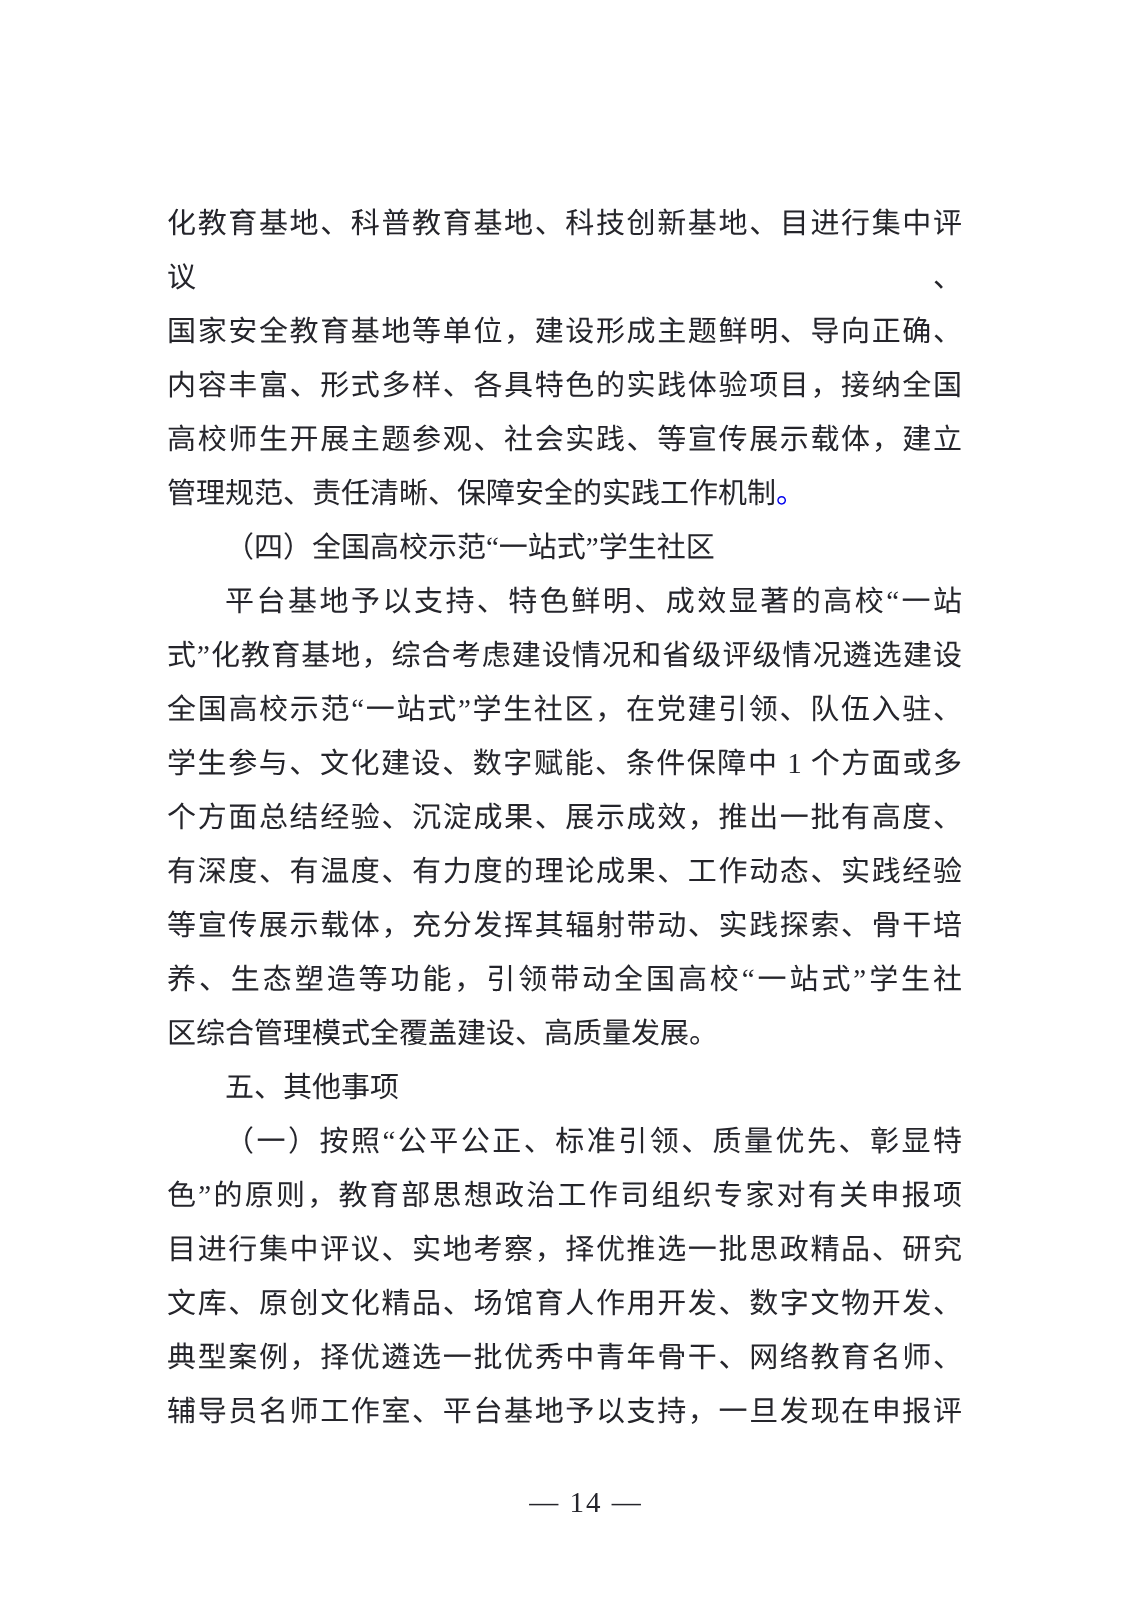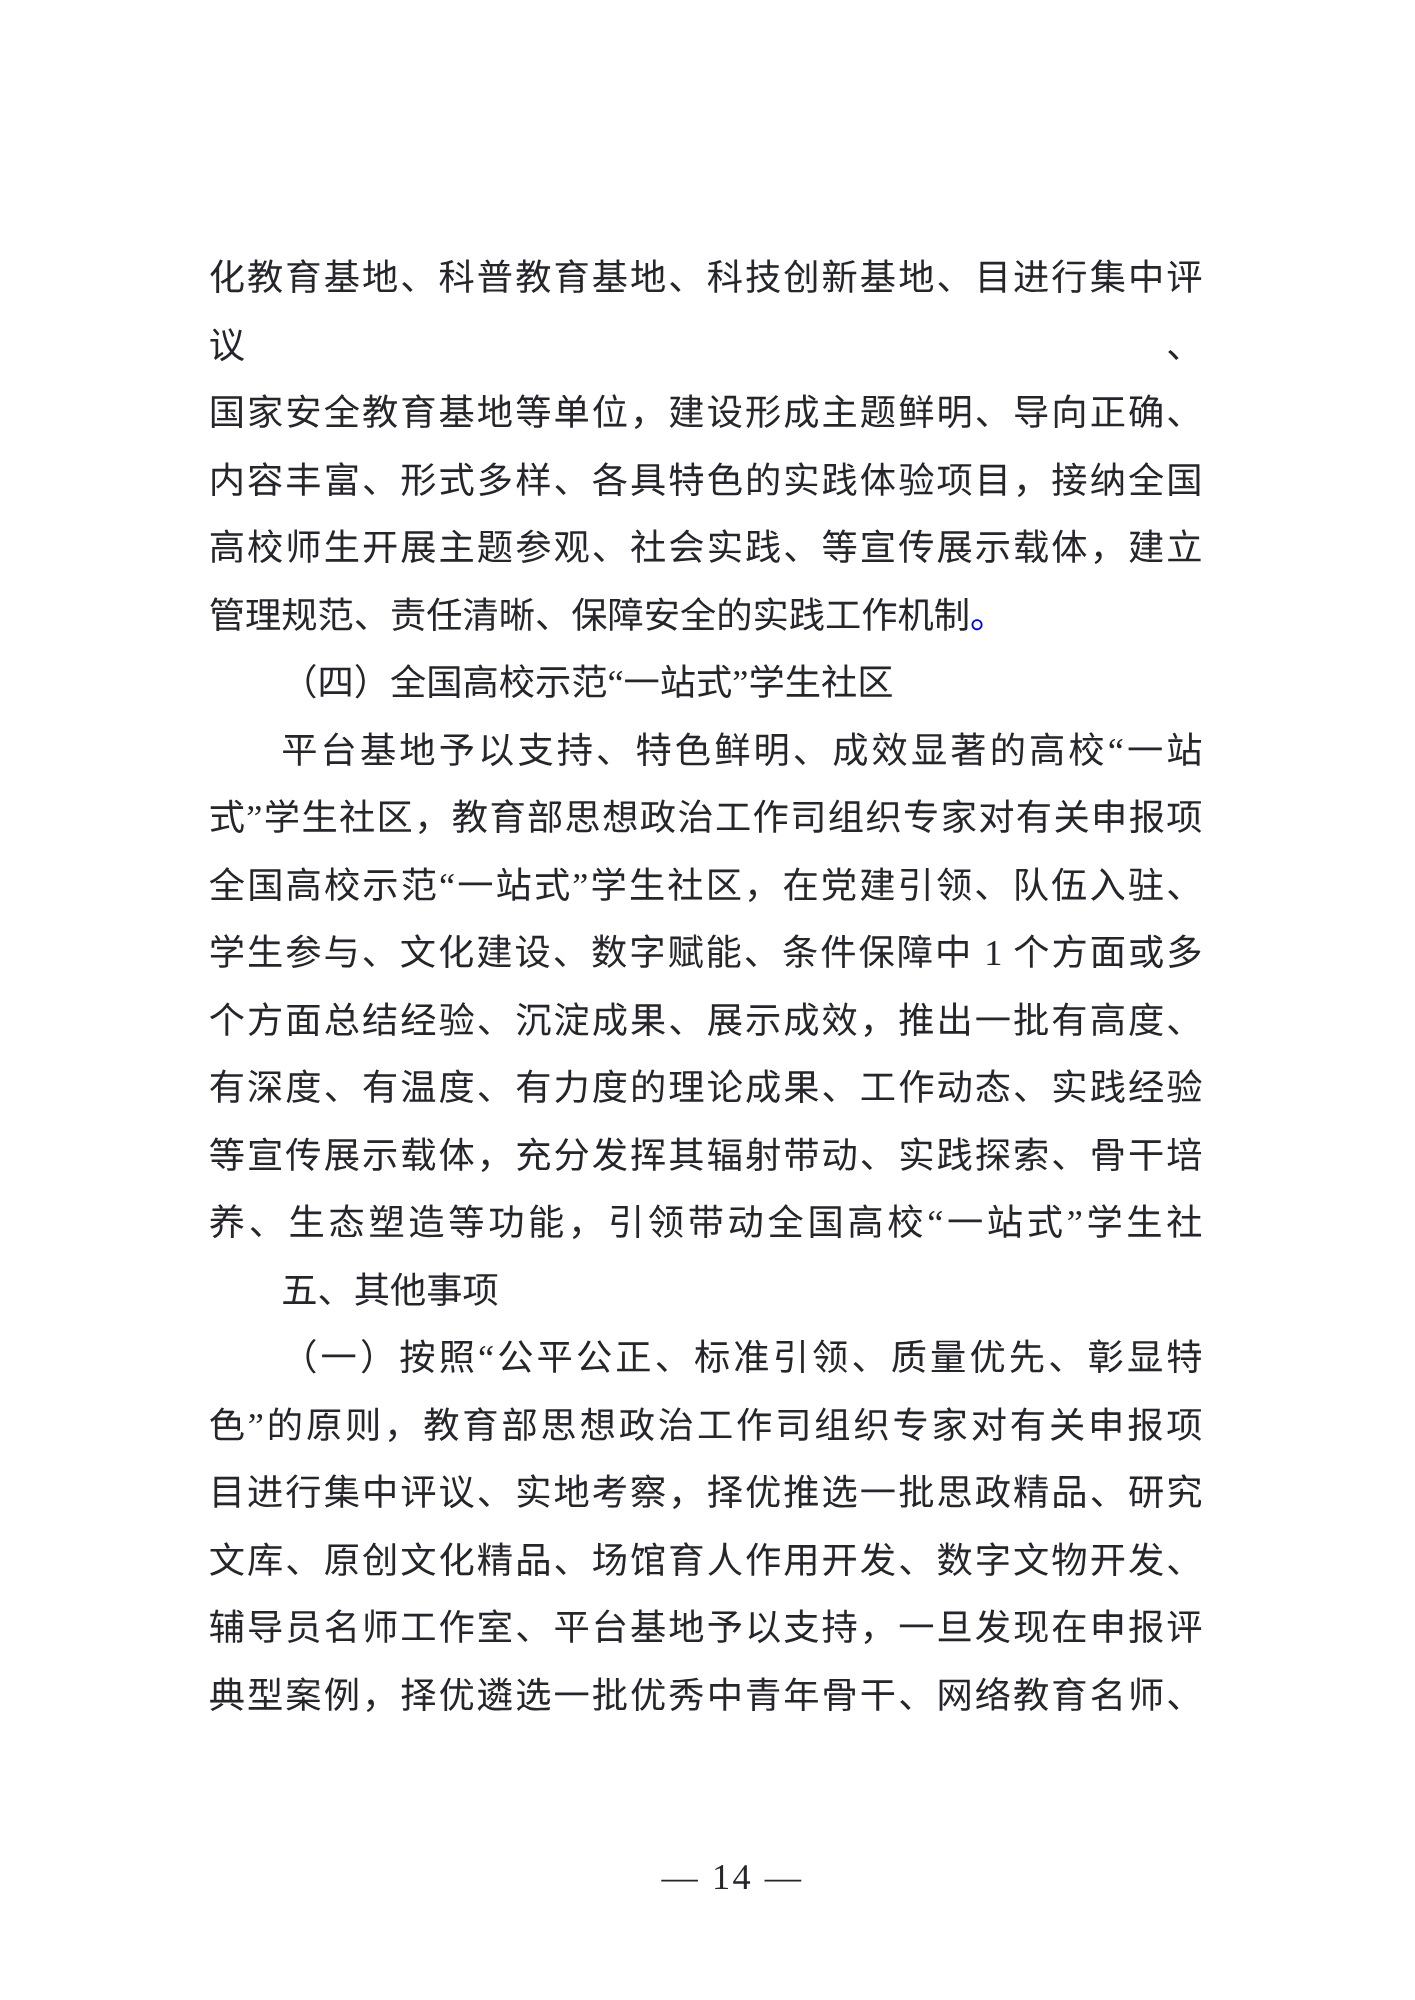"式”学生社区，教育部思想政治工作司组织专家对有关申报项" div.line { text: 学生社区，教育部思想政治工作司组织专家对有关申报项 -> 化教育基地，综合考虑建设情况和省级评级情况遴选建设 }
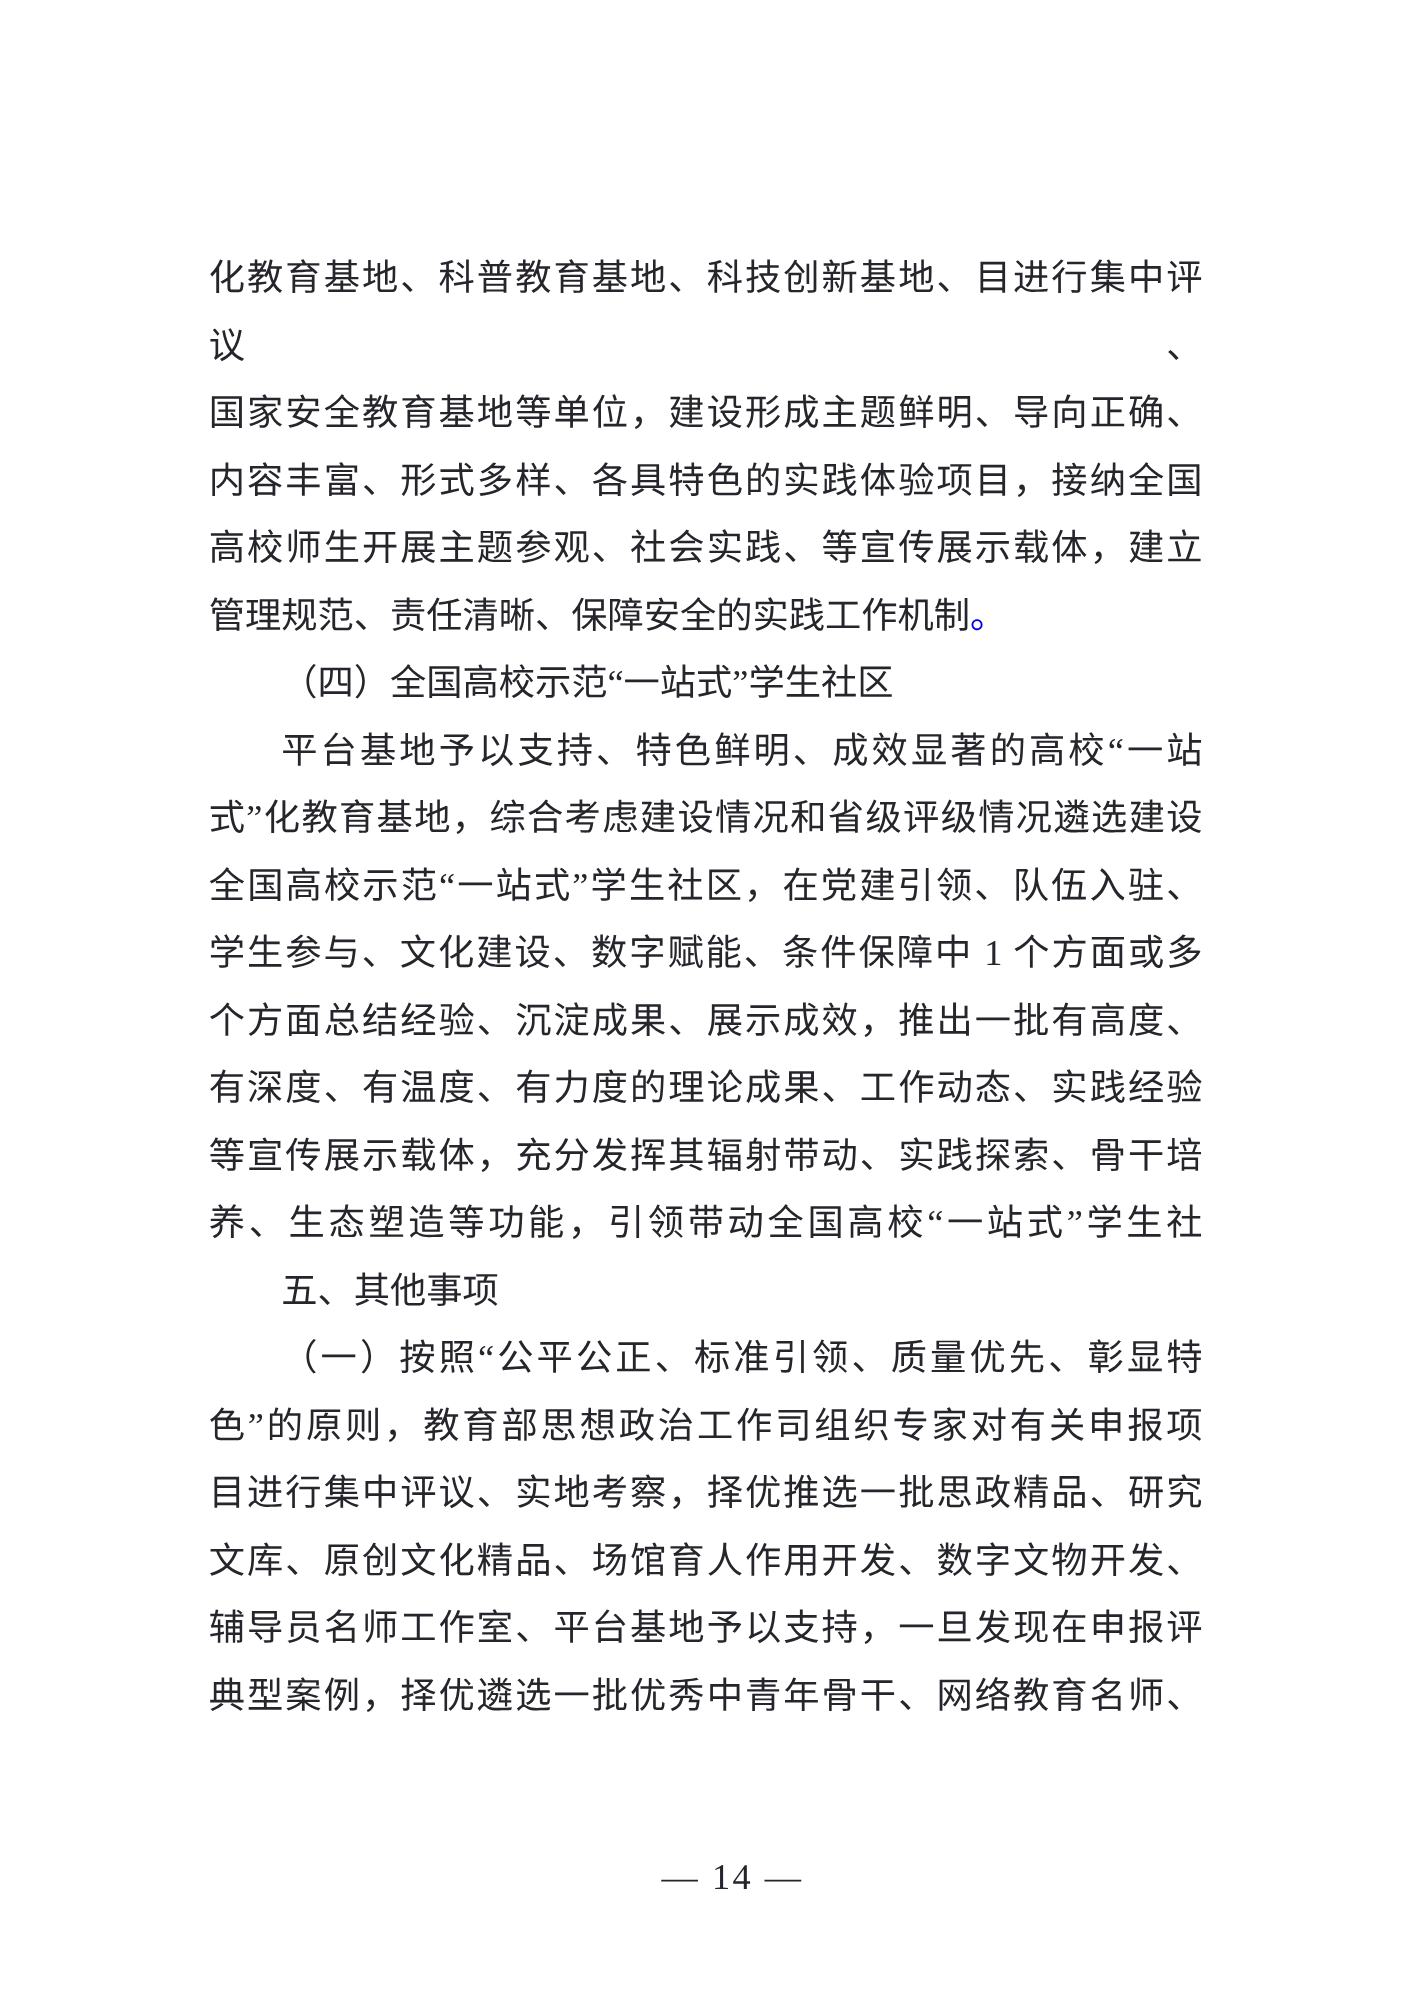"区综合管理模式全覆盖建设、高质量发展。" div.line { html: none -> <div>区综合管理模式全覆盖建设、高质量发展。</div> }
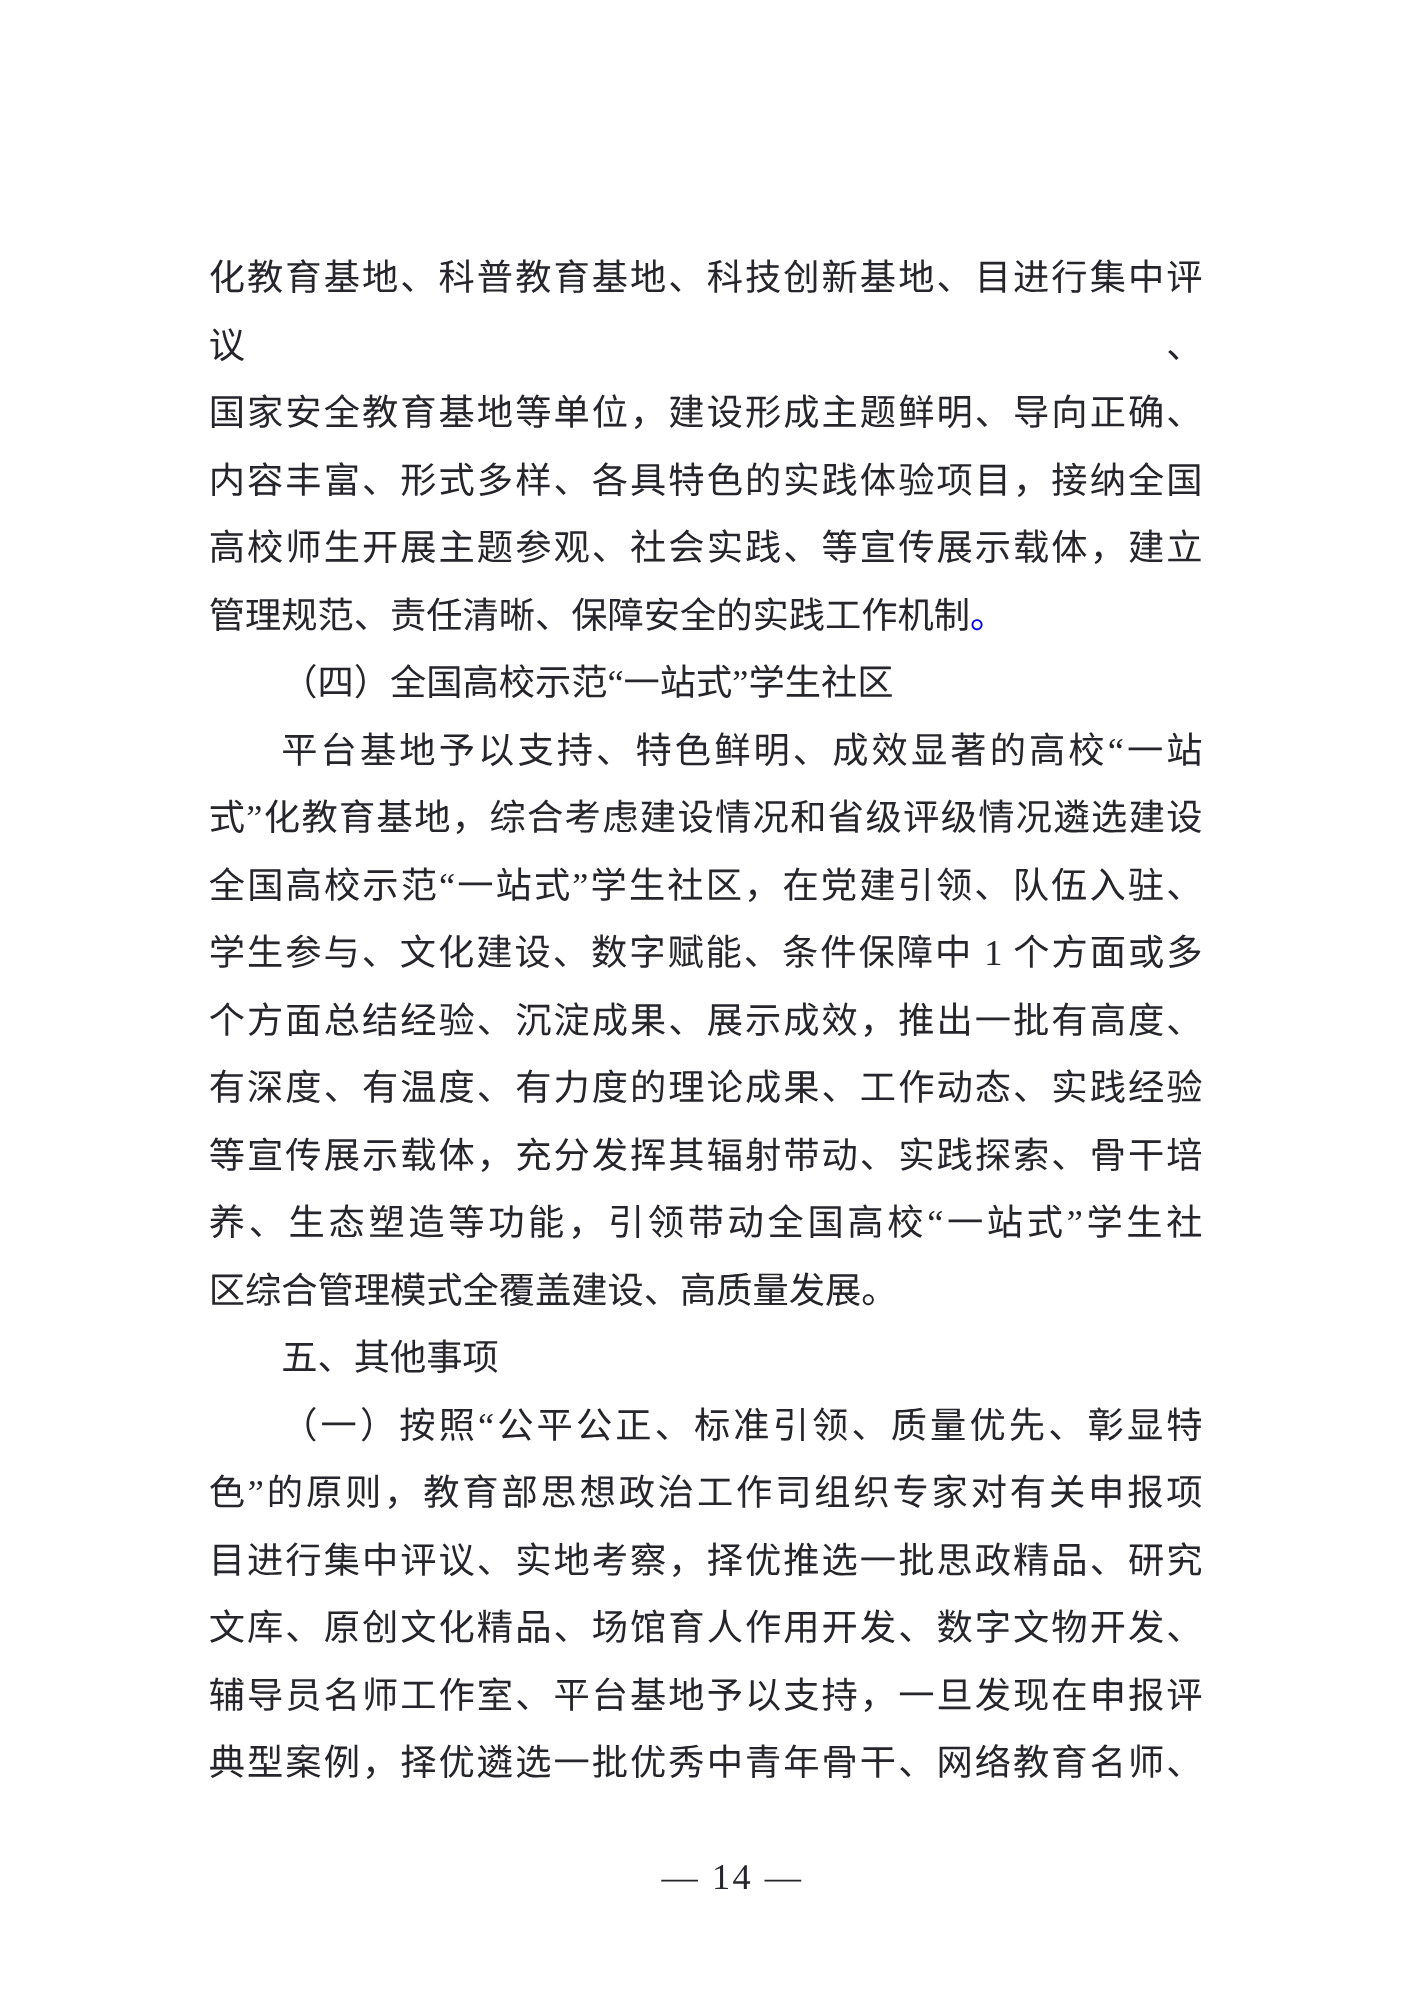"辅导员名师工作室、平台基地予以支持，一旦发现在申报评" div.line { order: before "典型案例，择优遴选一批优秀中青年骨干、网络教育名师、" -> after "典型案例，择优遴选一批优秀中青年骨干、网络教育名师、" }
